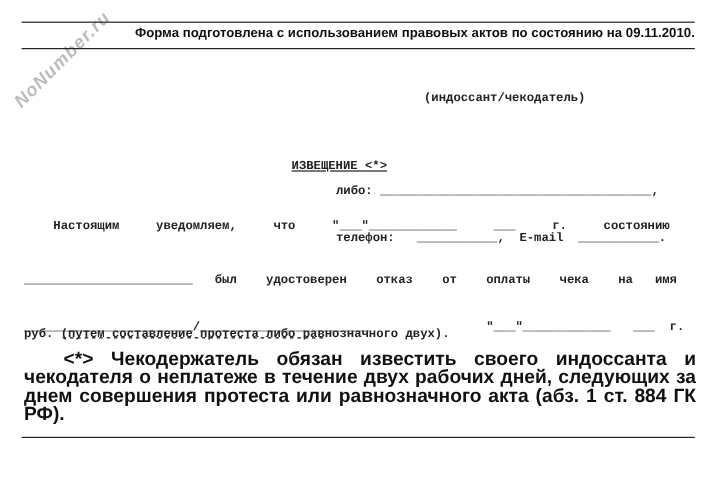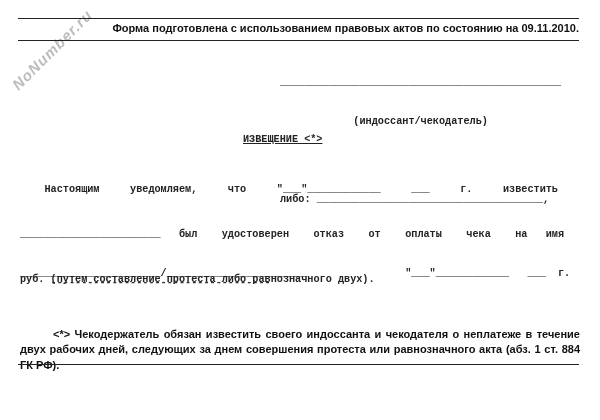"________________________________________" div { html: <div>______________________________________________</div> -> none }
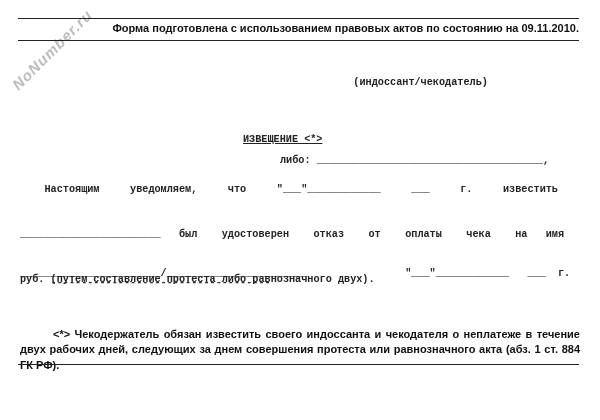"Настоящим уведомляем, что" div { text: известить -> состоянию }
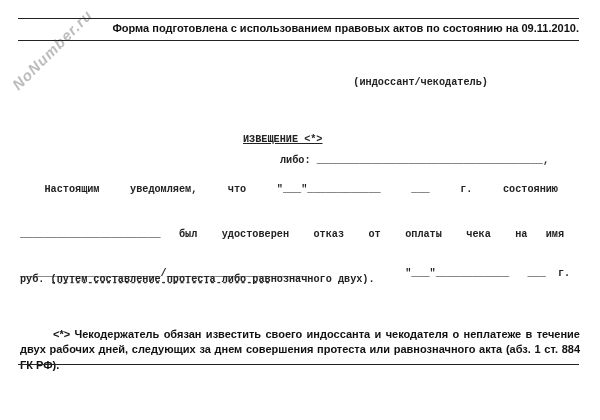"телефон: ___________, E-mail" div { html: none -> <div>телефон: ___________, E-mail ___________.</div> }
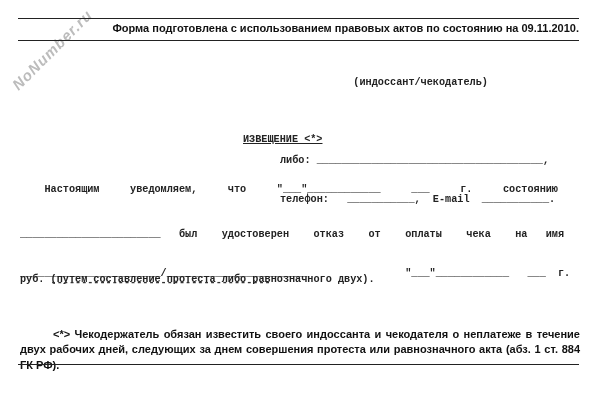"<*> Чекодержатель обязан известить" .footnote { font-size: 11px -> 16px; margin-top: 35px -> none }
